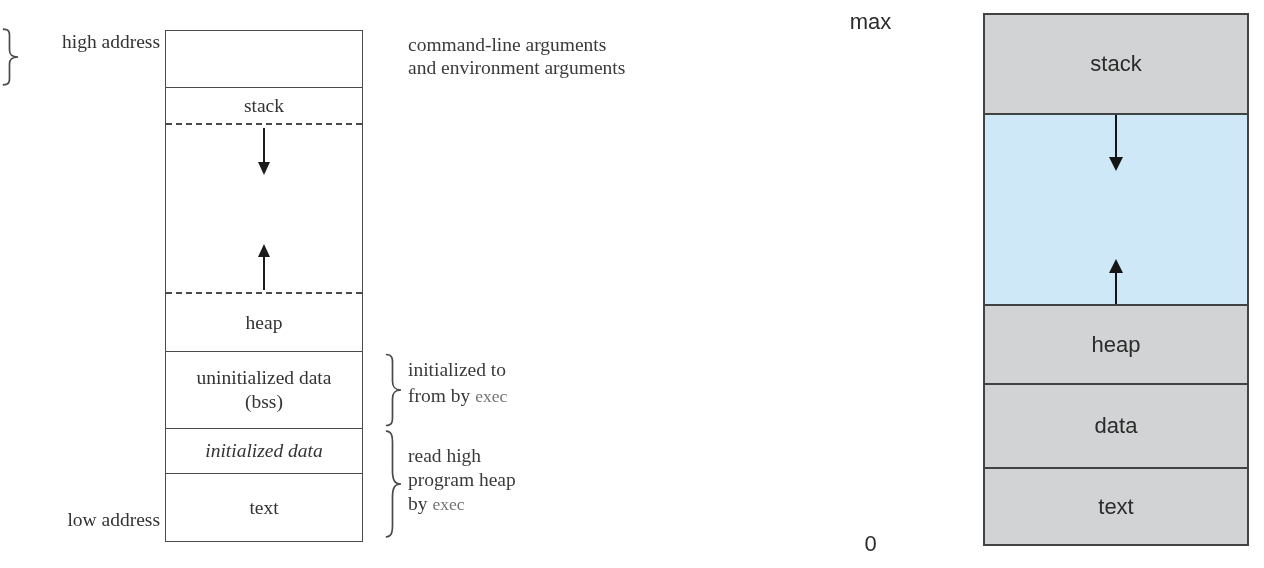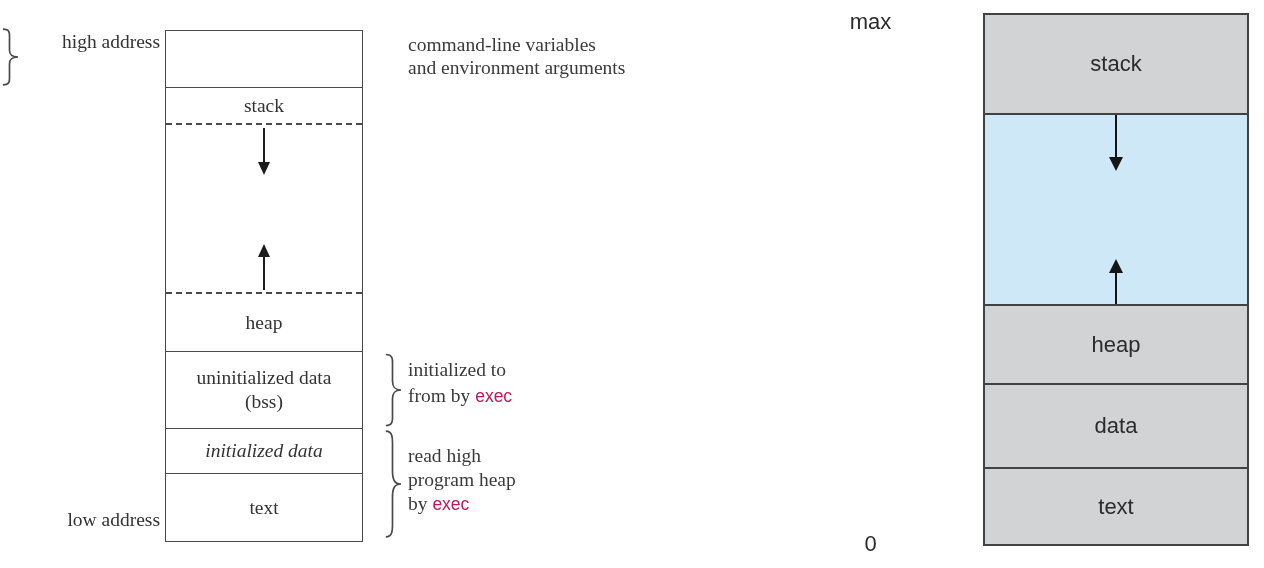"command-line variables" div { text: variables -> arguments }
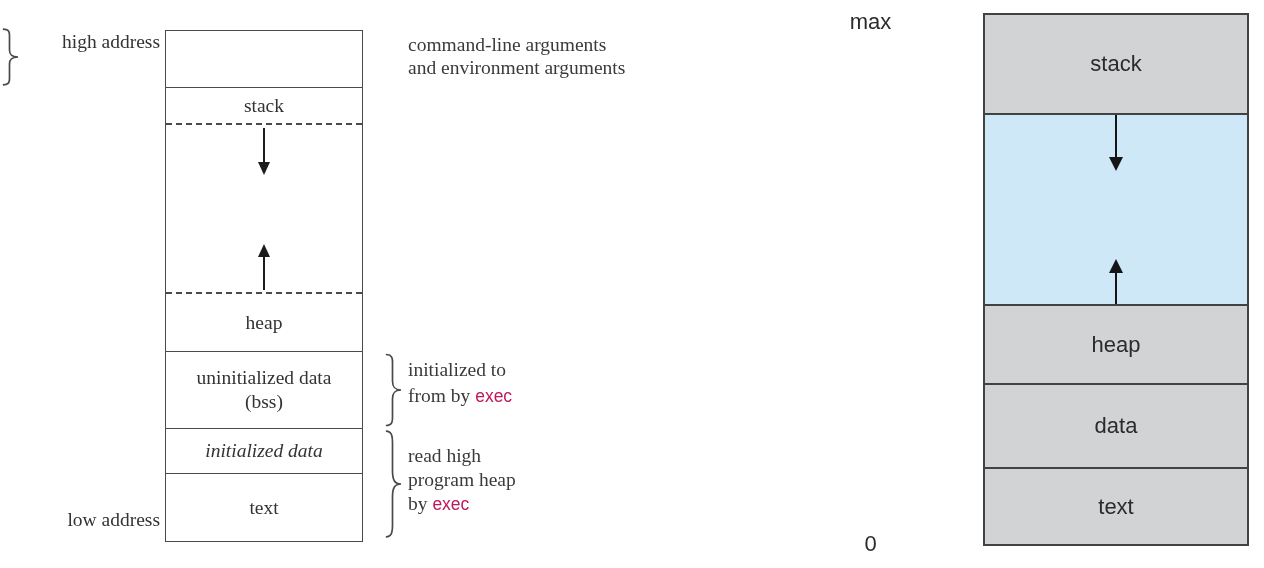"exec" .code { color: #be185d -> #737373; font-family: Liberation Sans, sans-serif -> Liberation Serif, serif }
